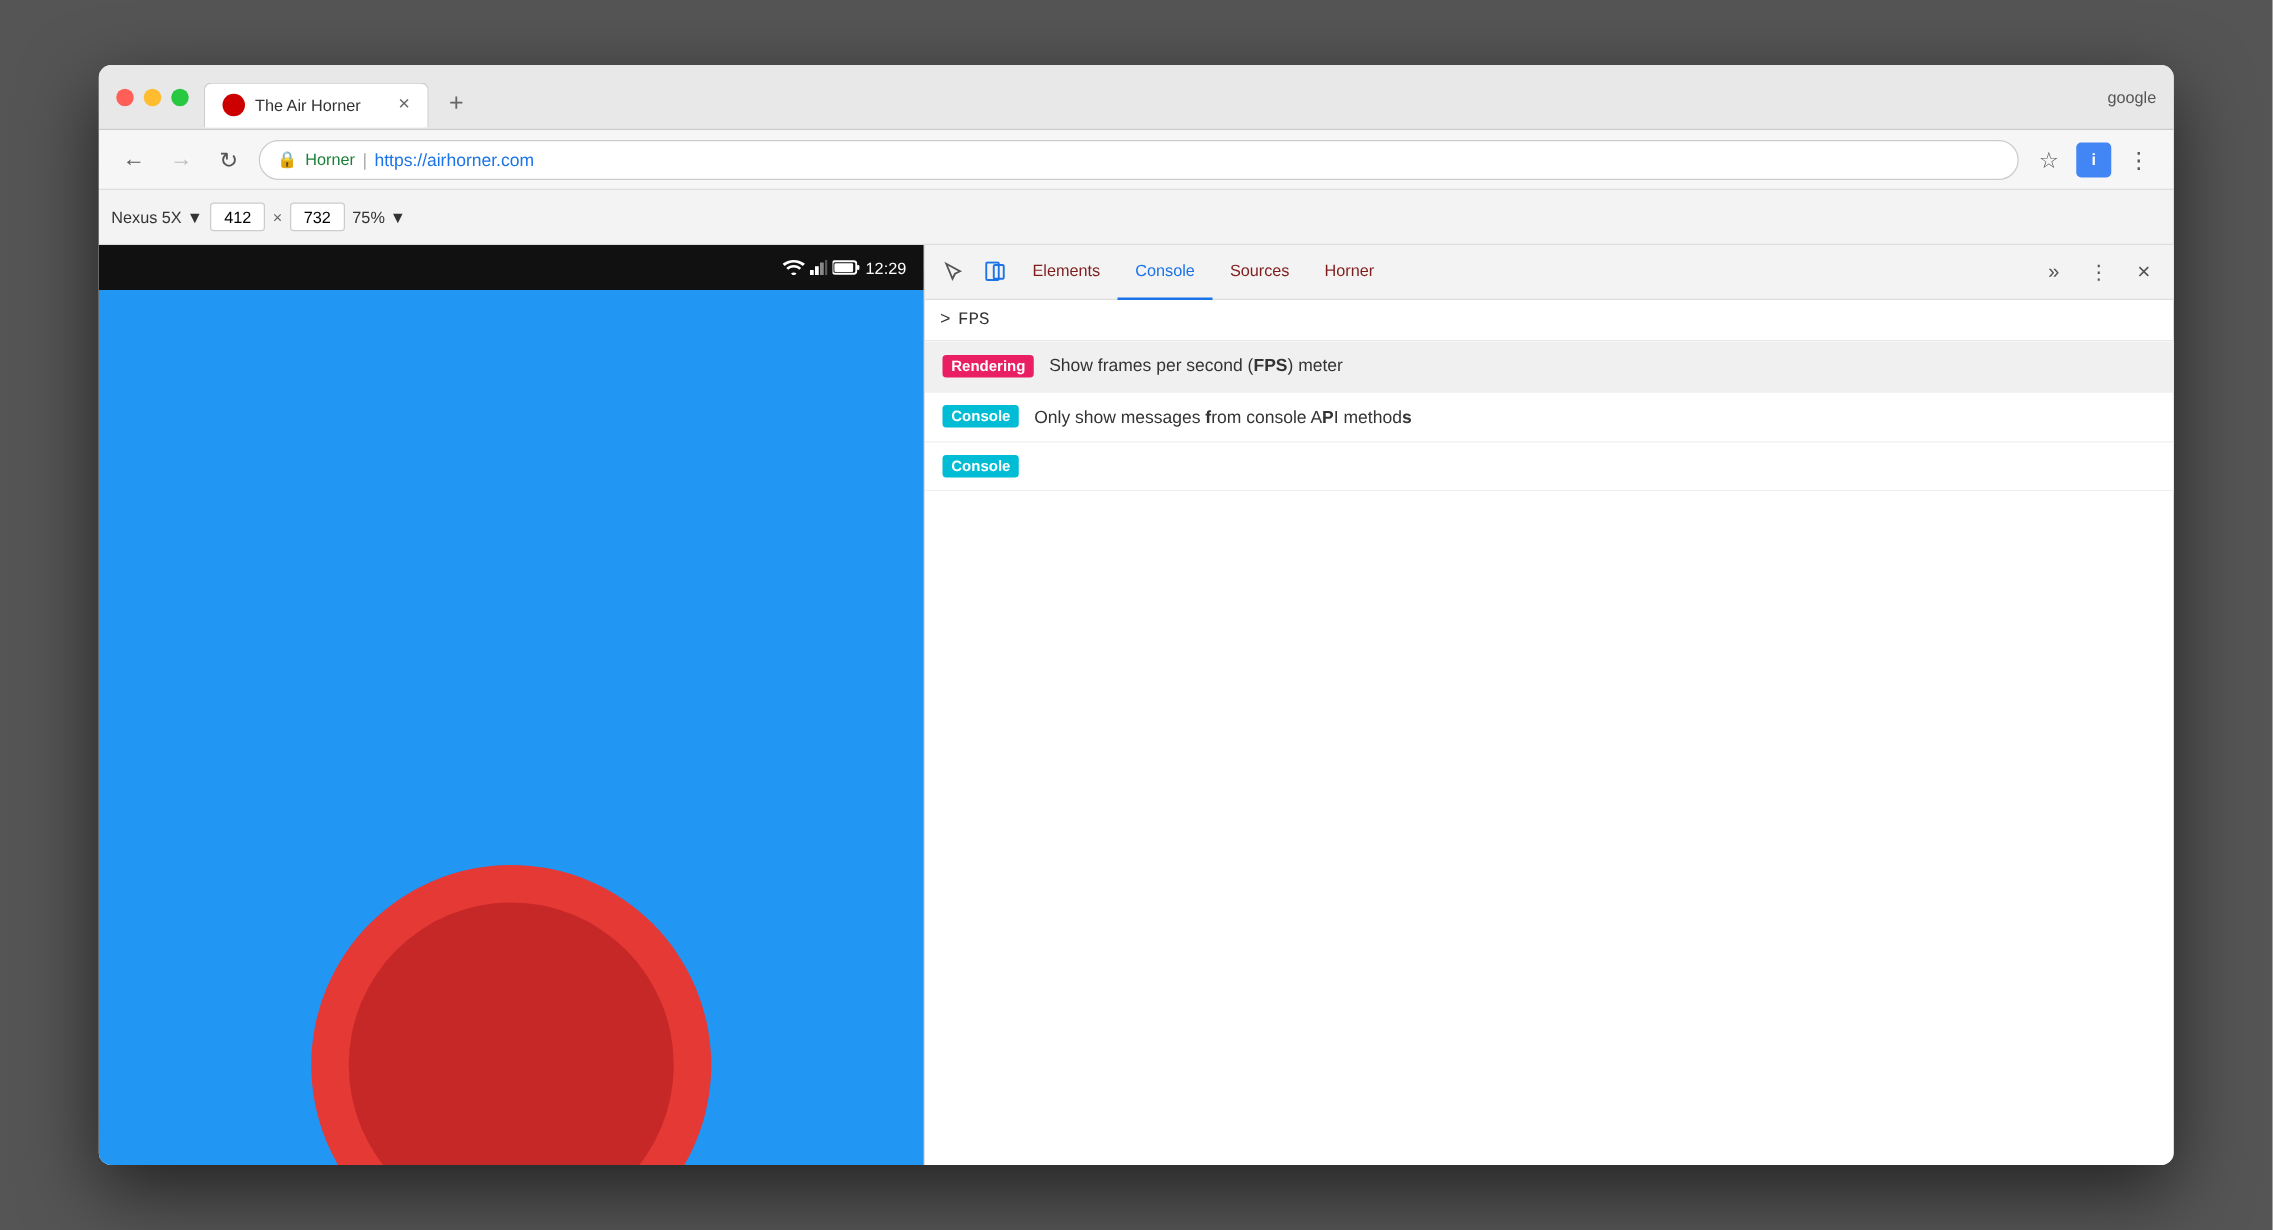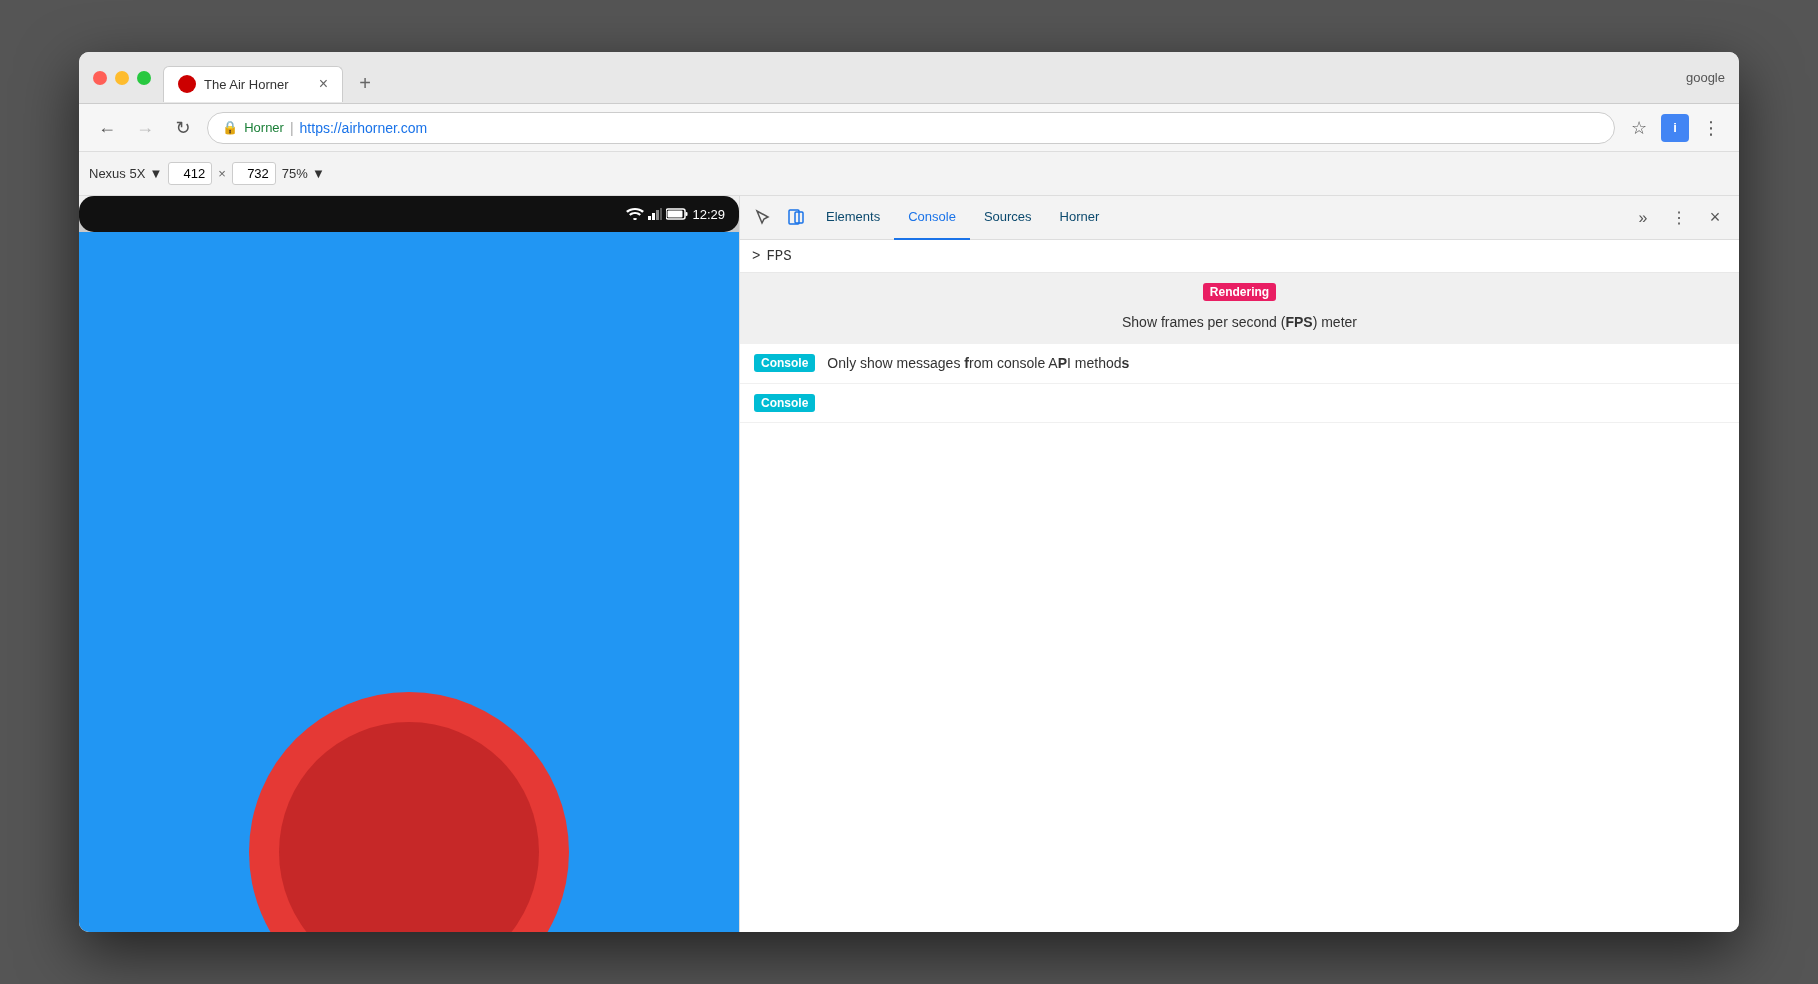"412" .dim-input { text-align: right -> center }
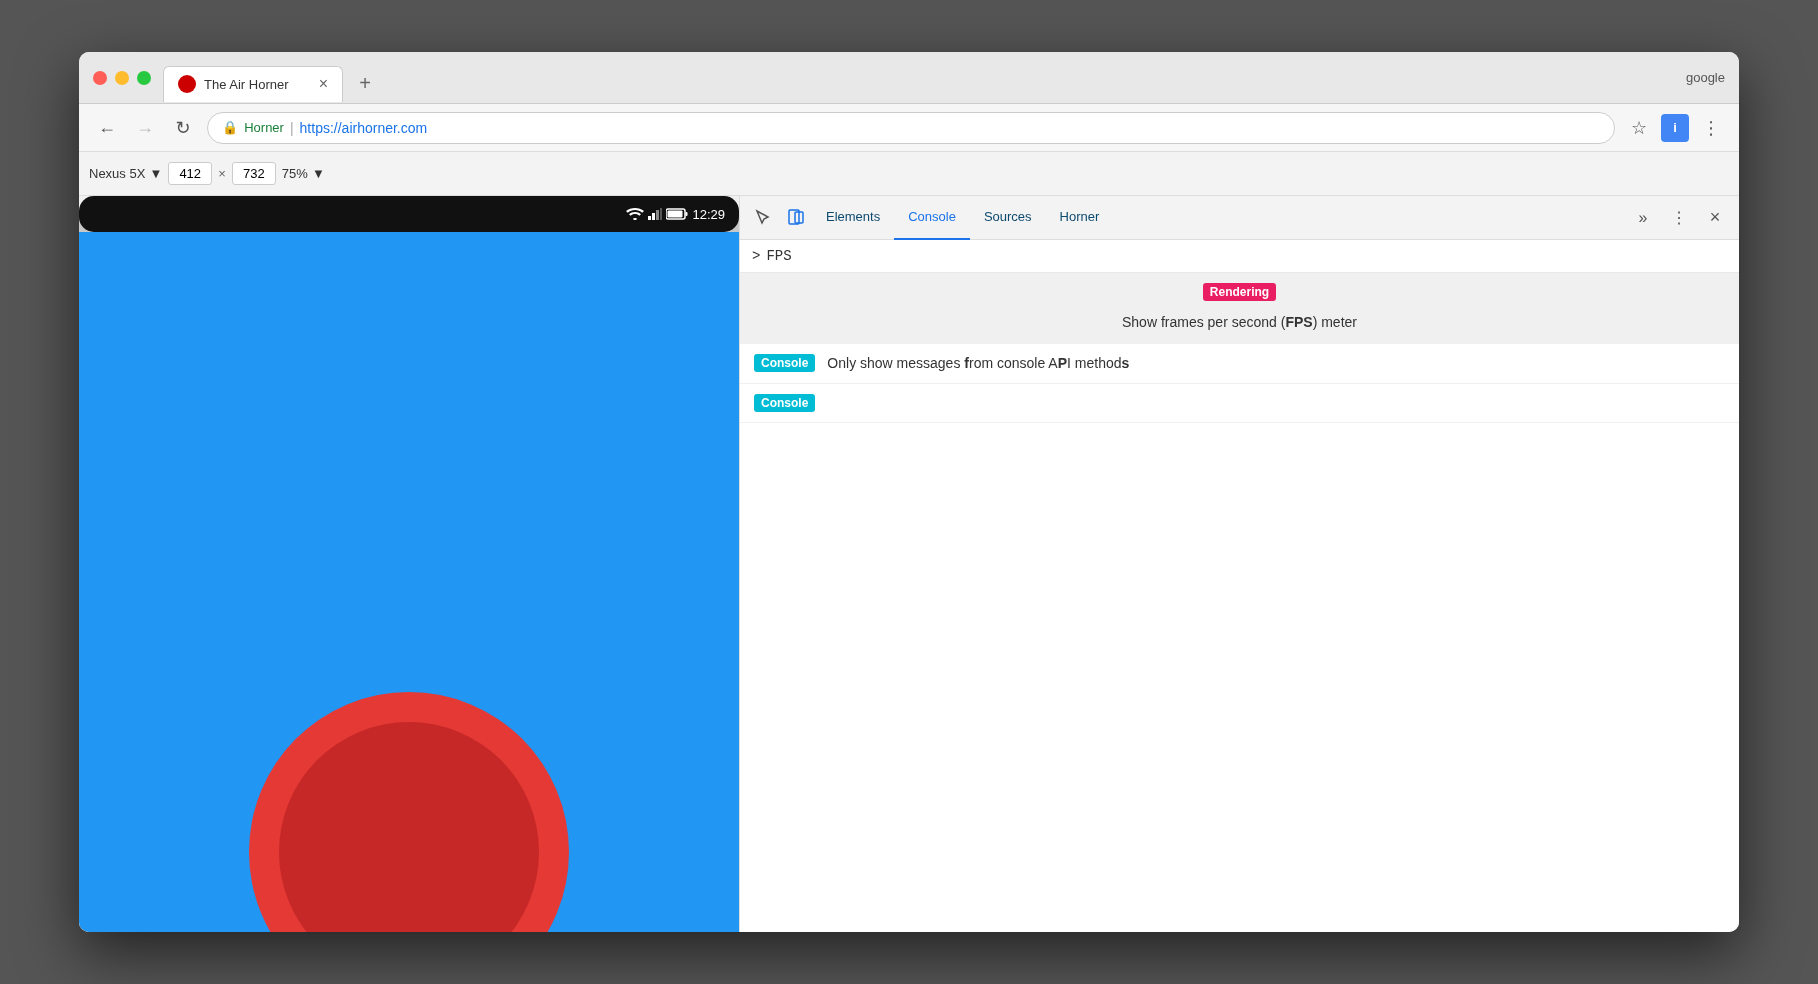"12:29" .phone-status-bar { border-radius: 15px -> none }
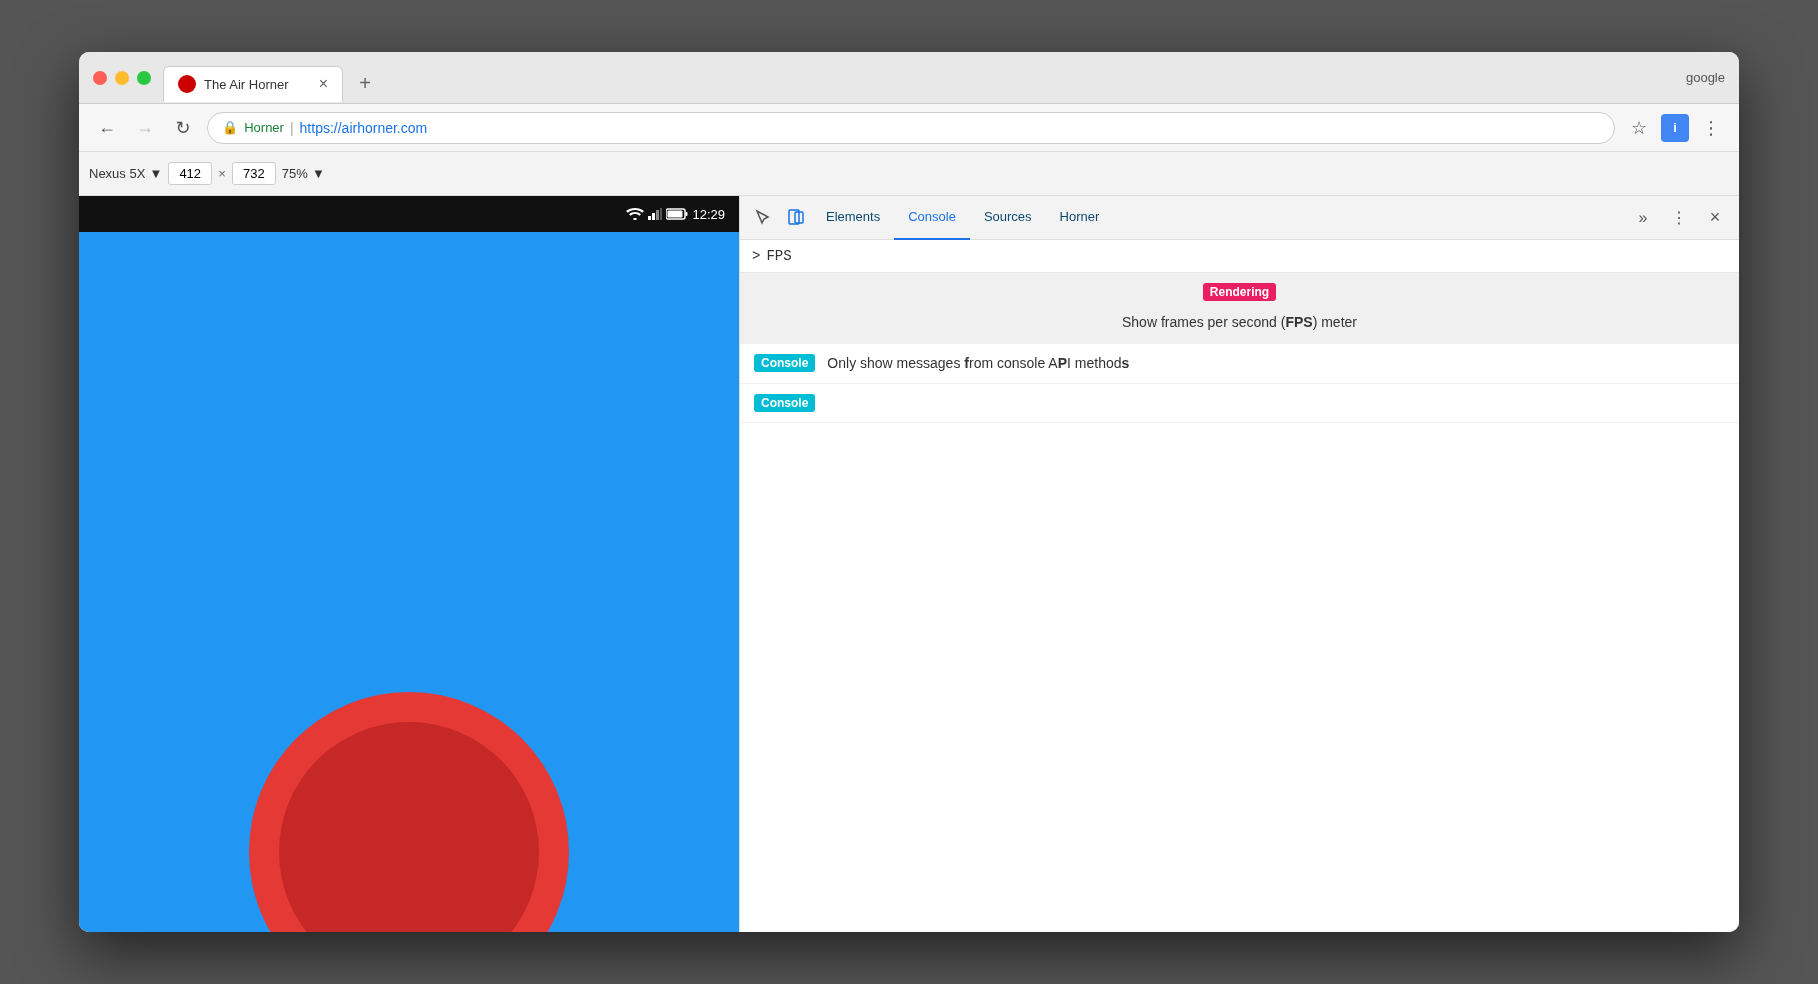"Elements" .dt-tab { color: #0c4a6e -> #7f1d1d }
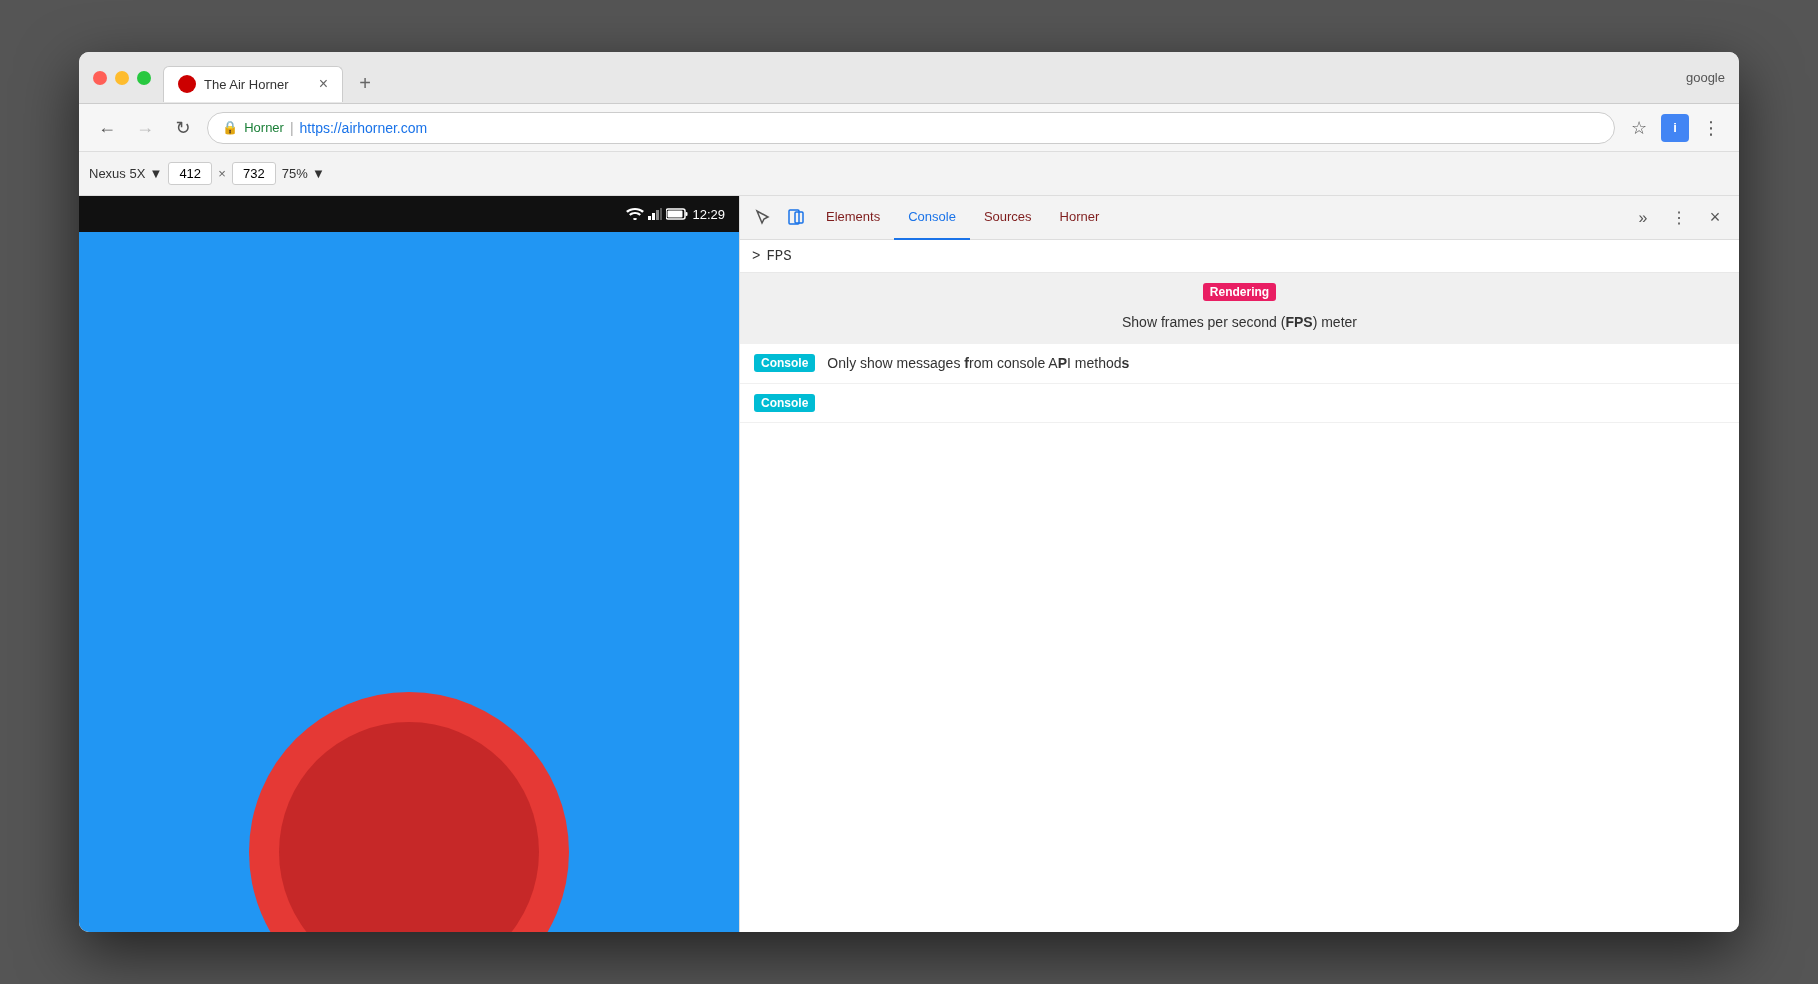"Rendering" .ac-item:first-child { flex-direction: column -> none }
